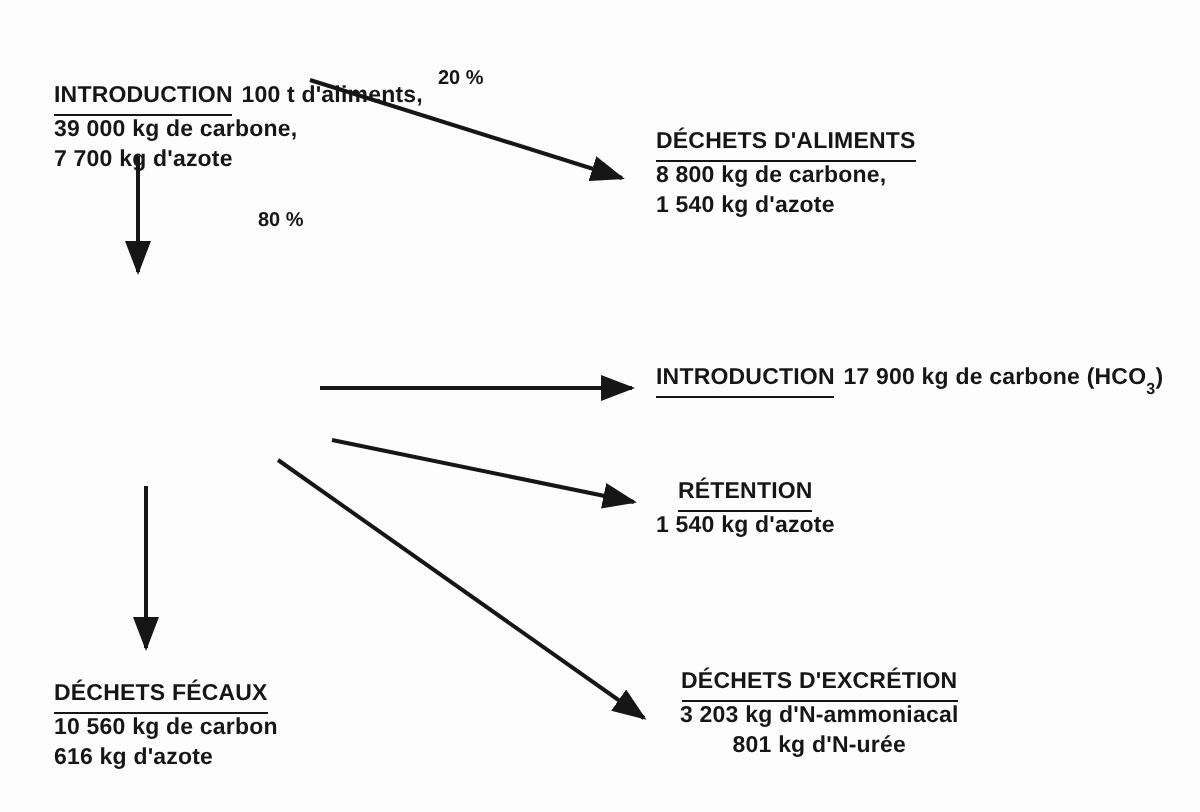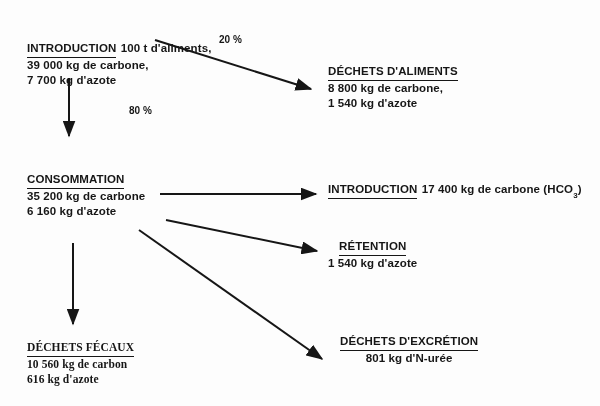"CONSOMMATION" div.node { html: <div> <div><span>CONSOMMATION</span></div> <div>35 200 kg de carbone</div> <div>6 160 kg d'azote</div> </div> -> none }
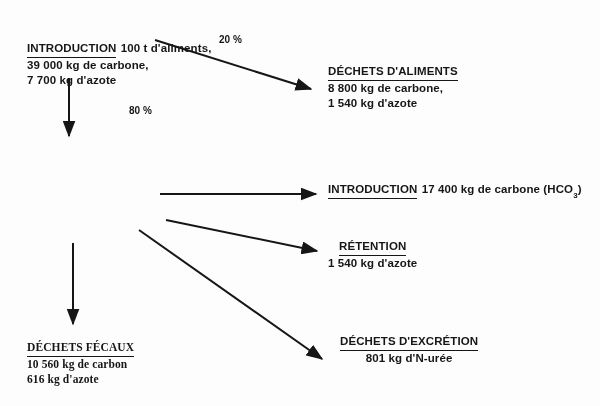"17 400 kg de carbone" span { text: 17 400 -> 17 900 }
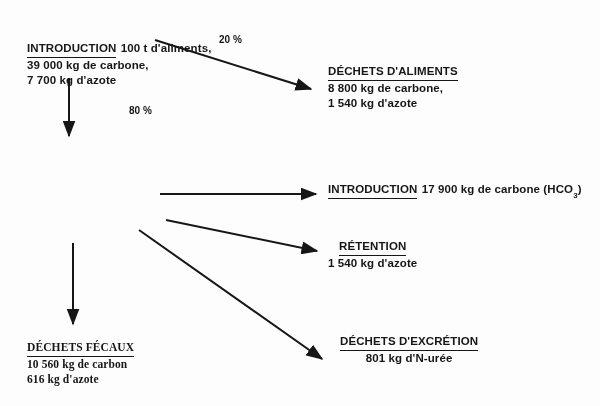"DÉCHETS FÉCAUX" div.node { font-family: Liberation Serif, serif -> none }
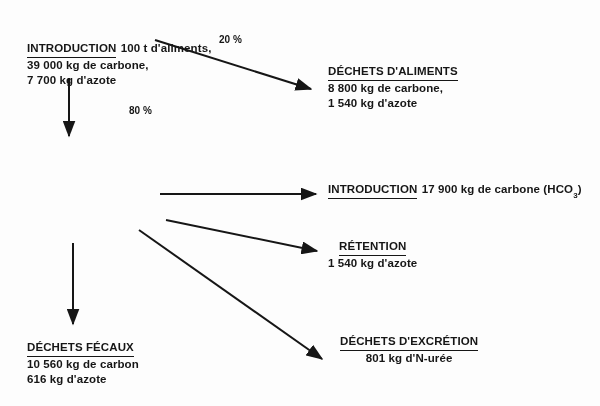"3 203 kg d'N-ammoniacal" div { html: none -> <div>3 203 kg d'N-ammoniacal</div> }
